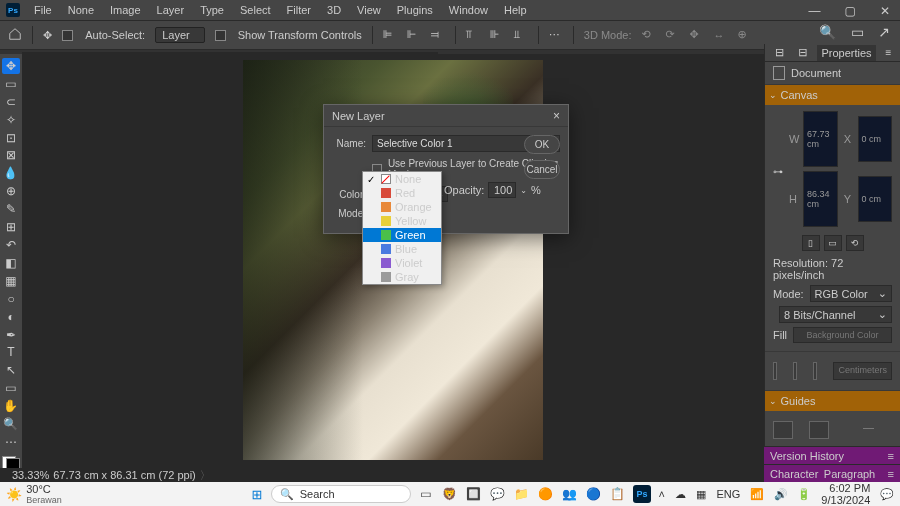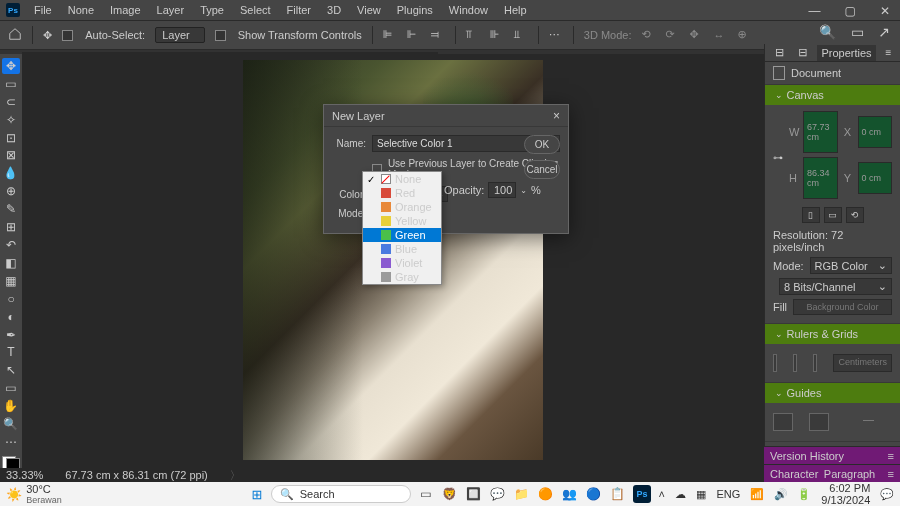"Canvas" .rp-sec-h { background: #4d7c0f -> #a16207; padding: 4px 10px -> 4px 4px }
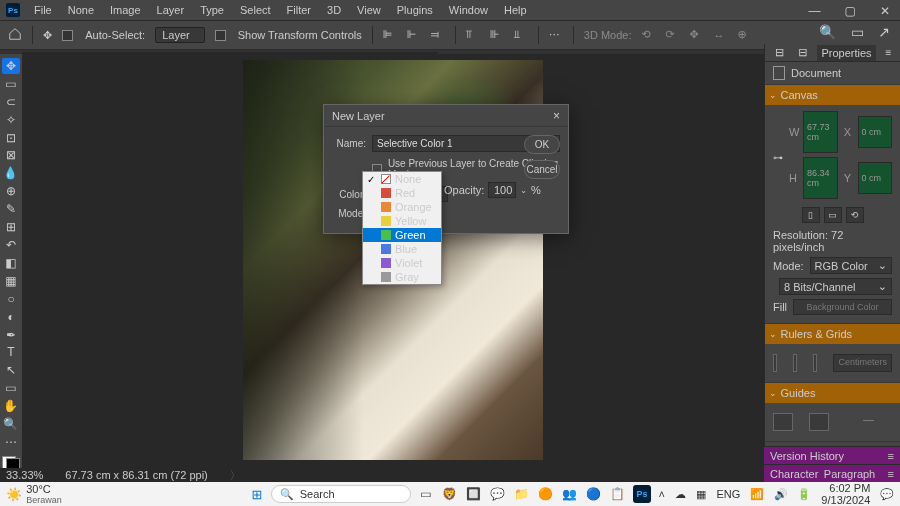"67.73 cm" .dims .fld { background: #14532d -> #0f172a; padding: 10px 3px -> 17px 3px }
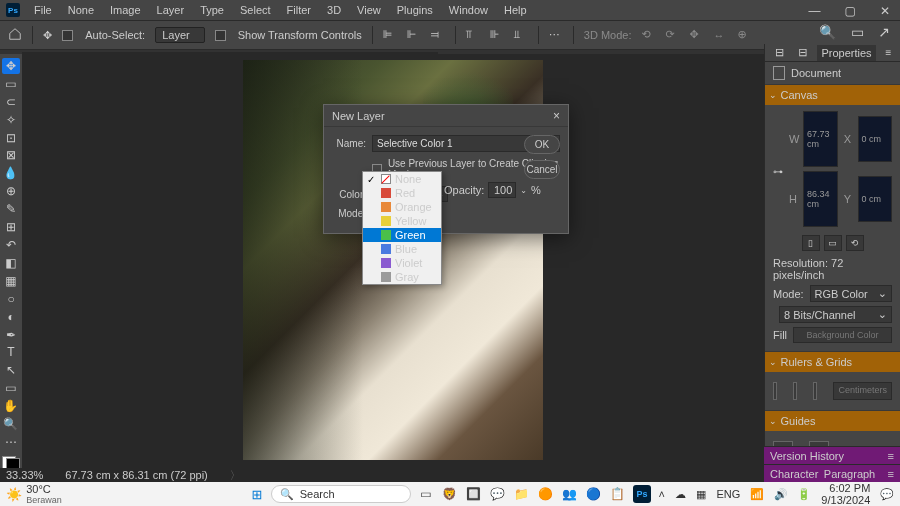"Rulers & Grids" div.rp-sec-h { html: <div> <span>Rulers &amp; Grids</span> </div> -> none }
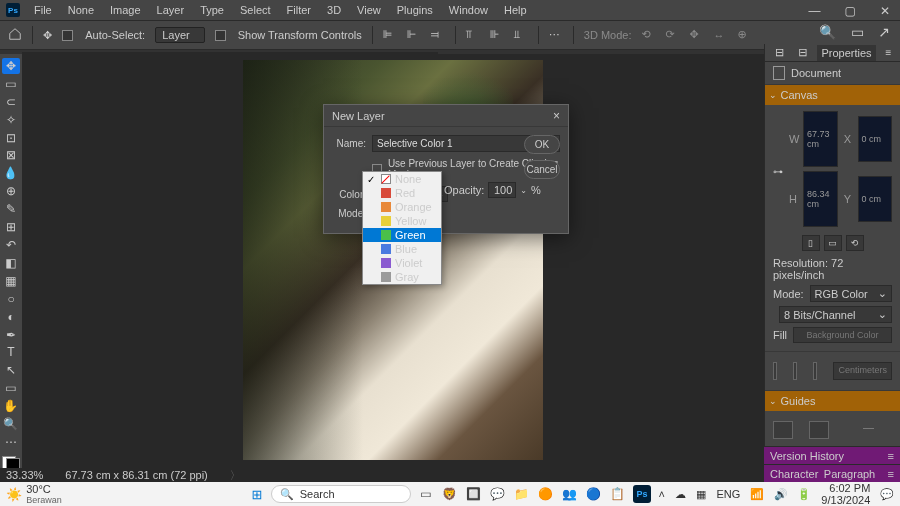"33.33%" .status { gap: 22px -> 4px; padding: 0 6px -> 0 12px }
